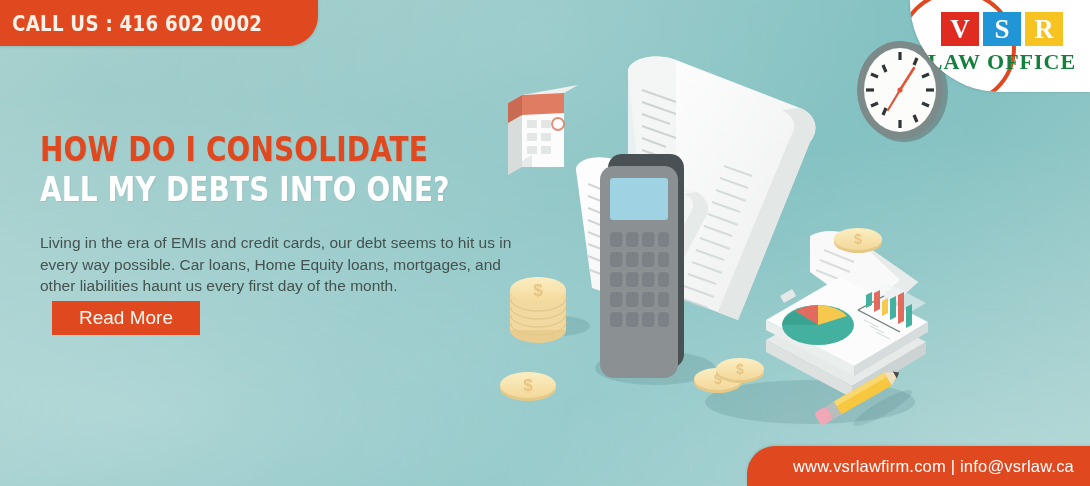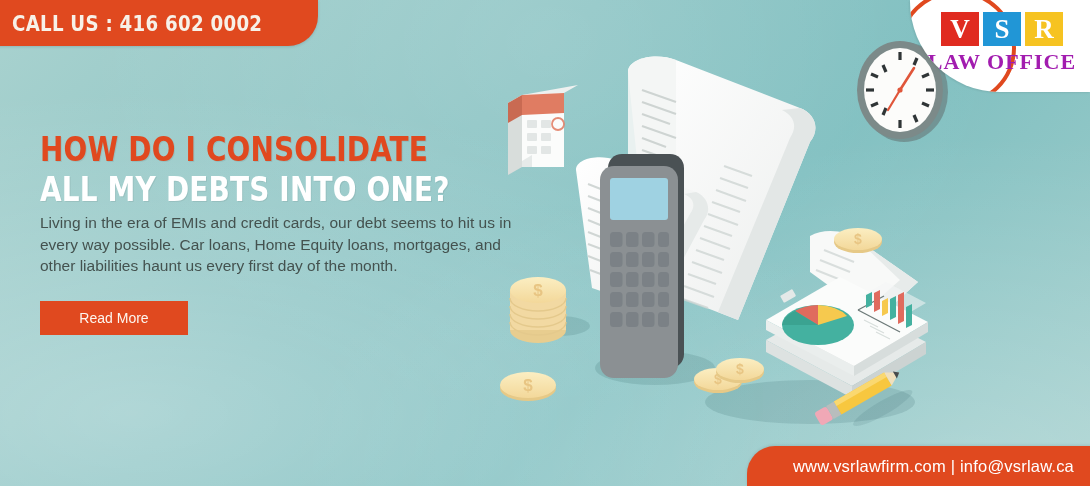"LAW OFFICE" .logo-sub { color: #a21caf -> #15803d }
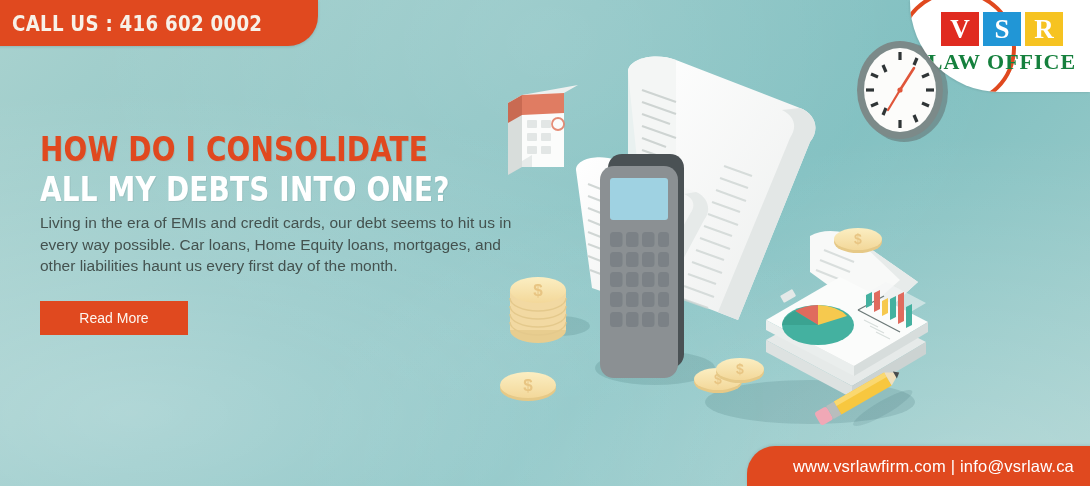"Living in the era of" .body-txt { margin-top: 2px -> 22px }
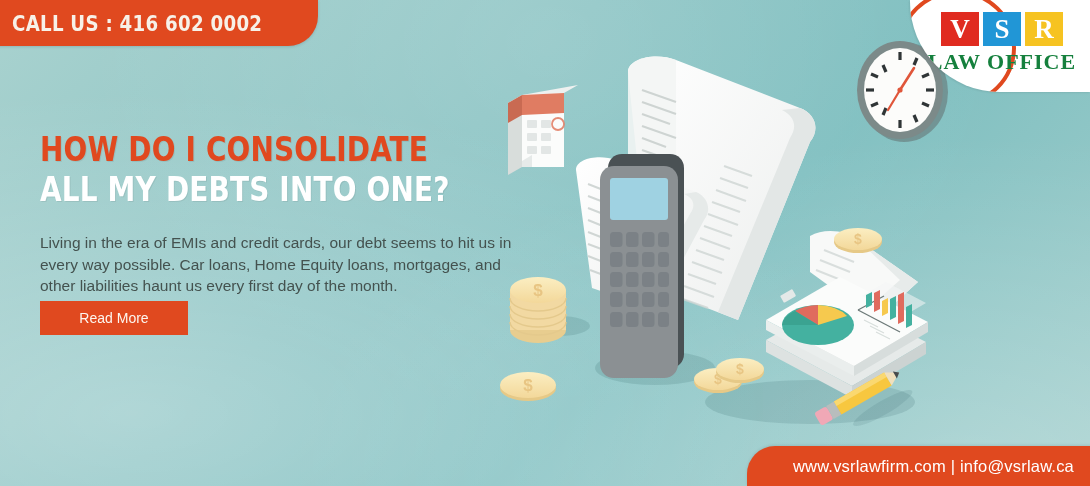"Read More" .read-more { font-size: 14px -> 19px; left: 40px -> 52px }
